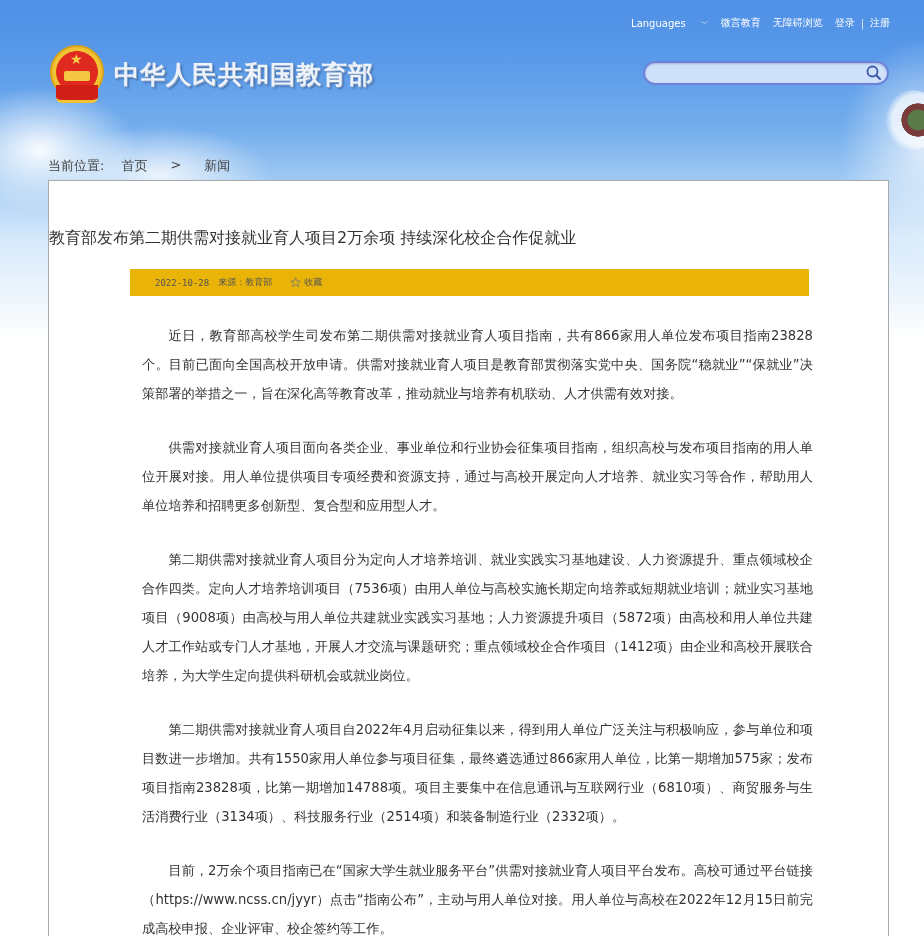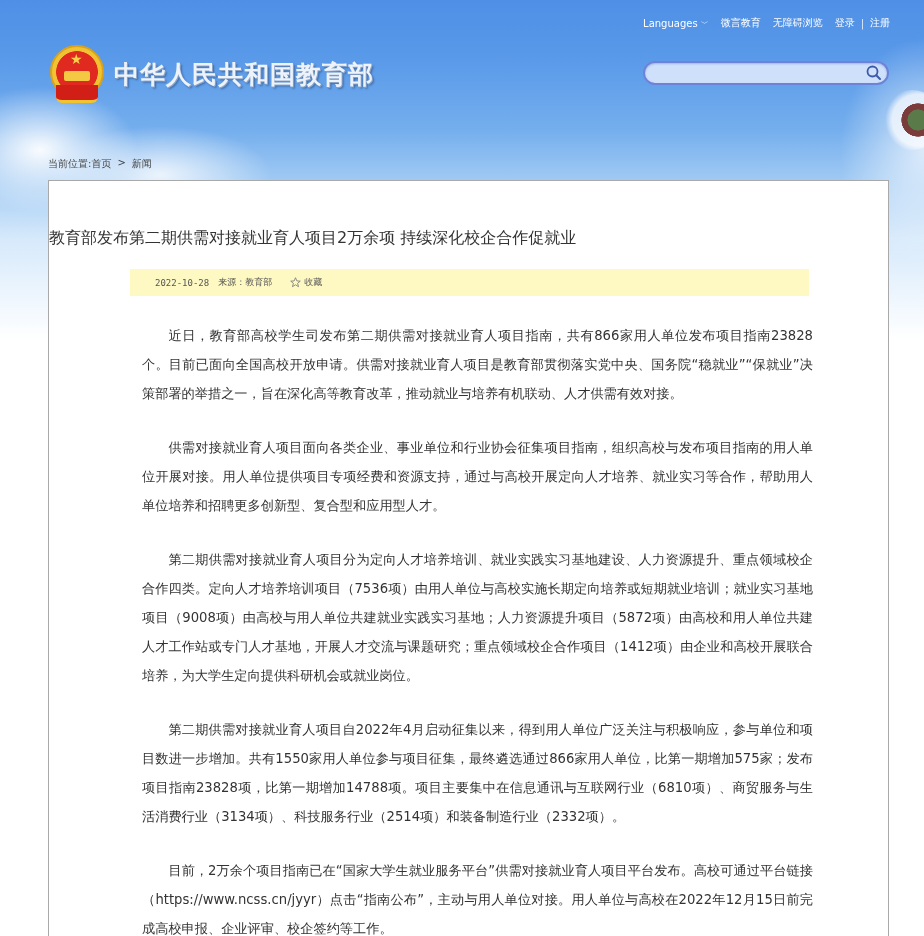"Languages" .topbar .lang { gap: 3px -> 15px }
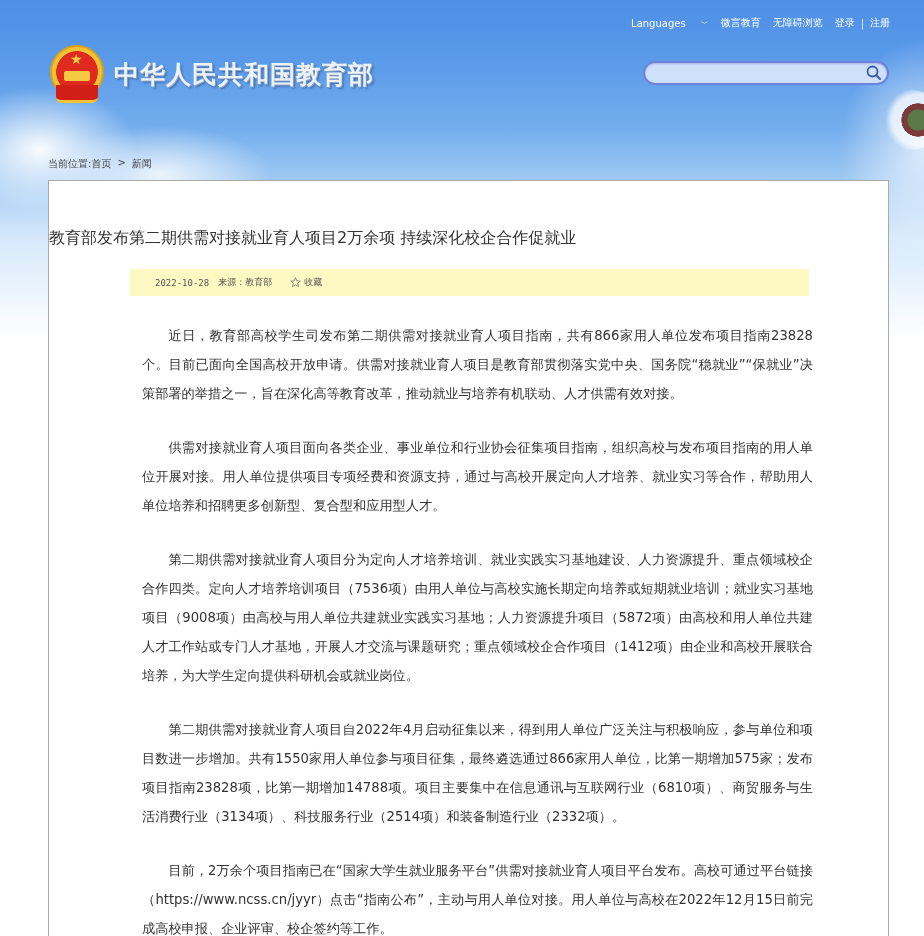"当前位置:" .breadcrumb { font-size: 10px -> 13px; gap: 0 -> 17px }
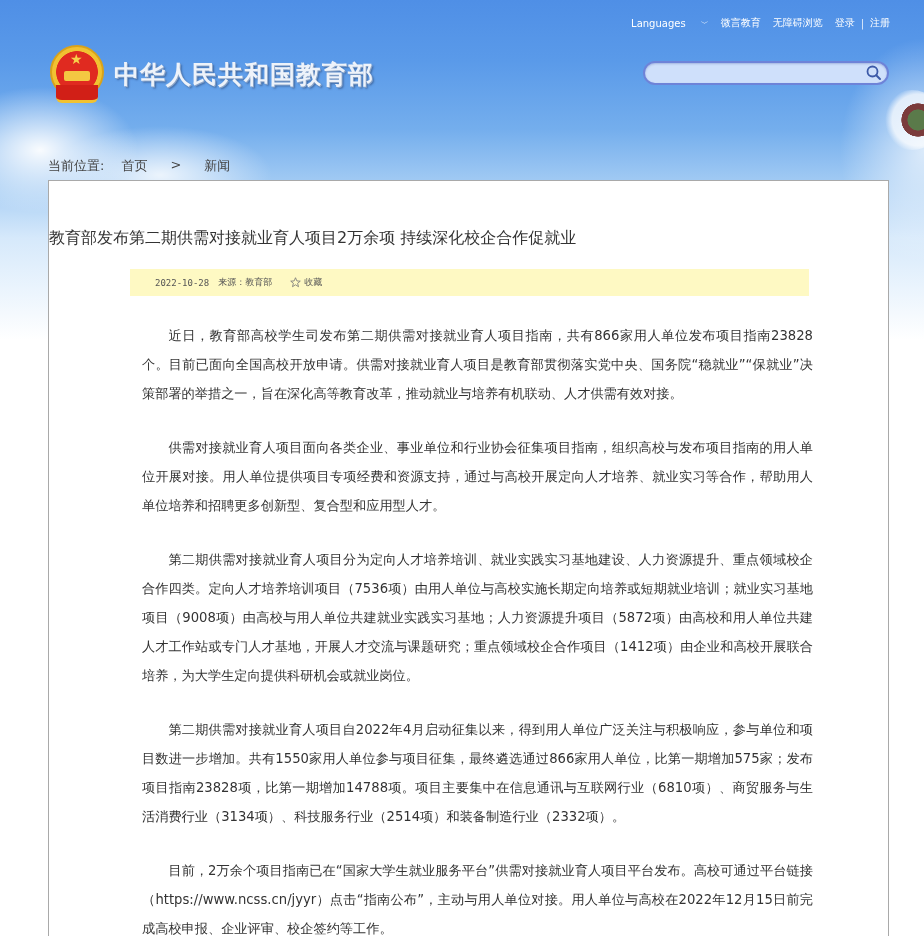"2022-10-28" .meta { background: #fef9c3 -> #eab308 }
